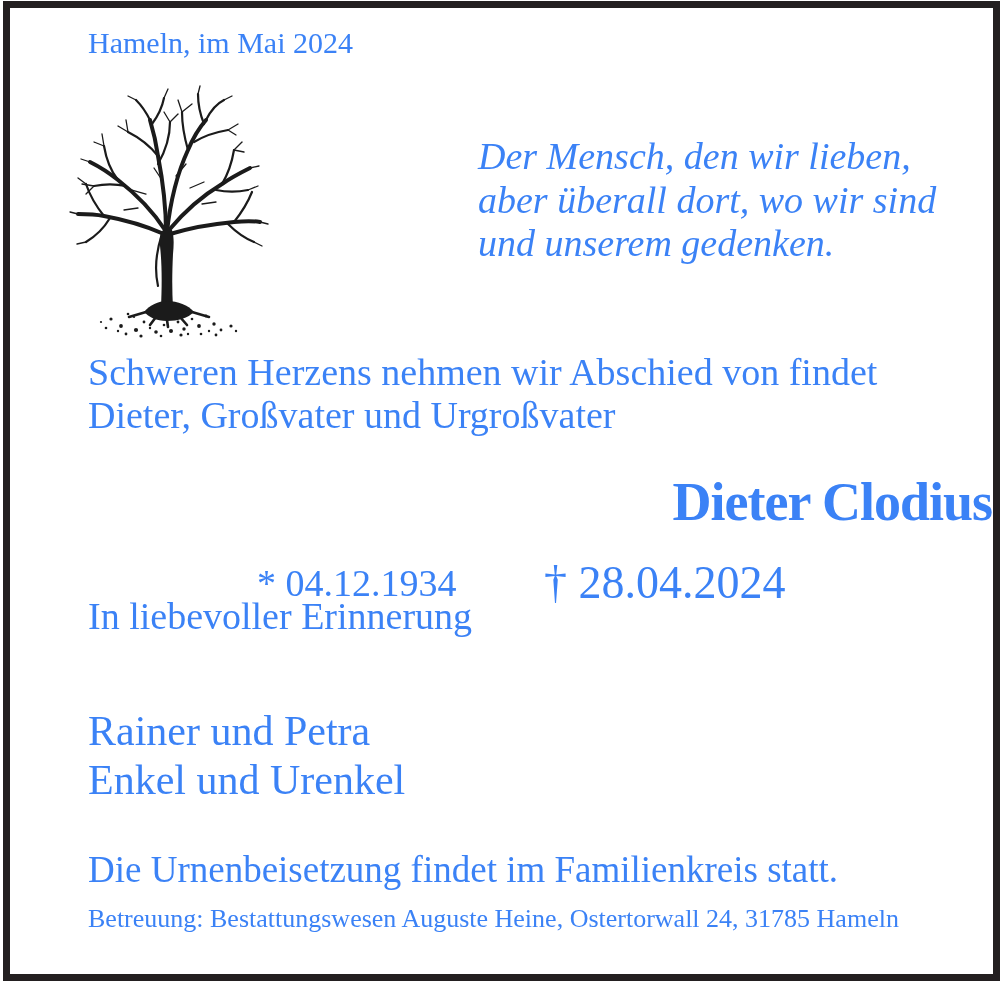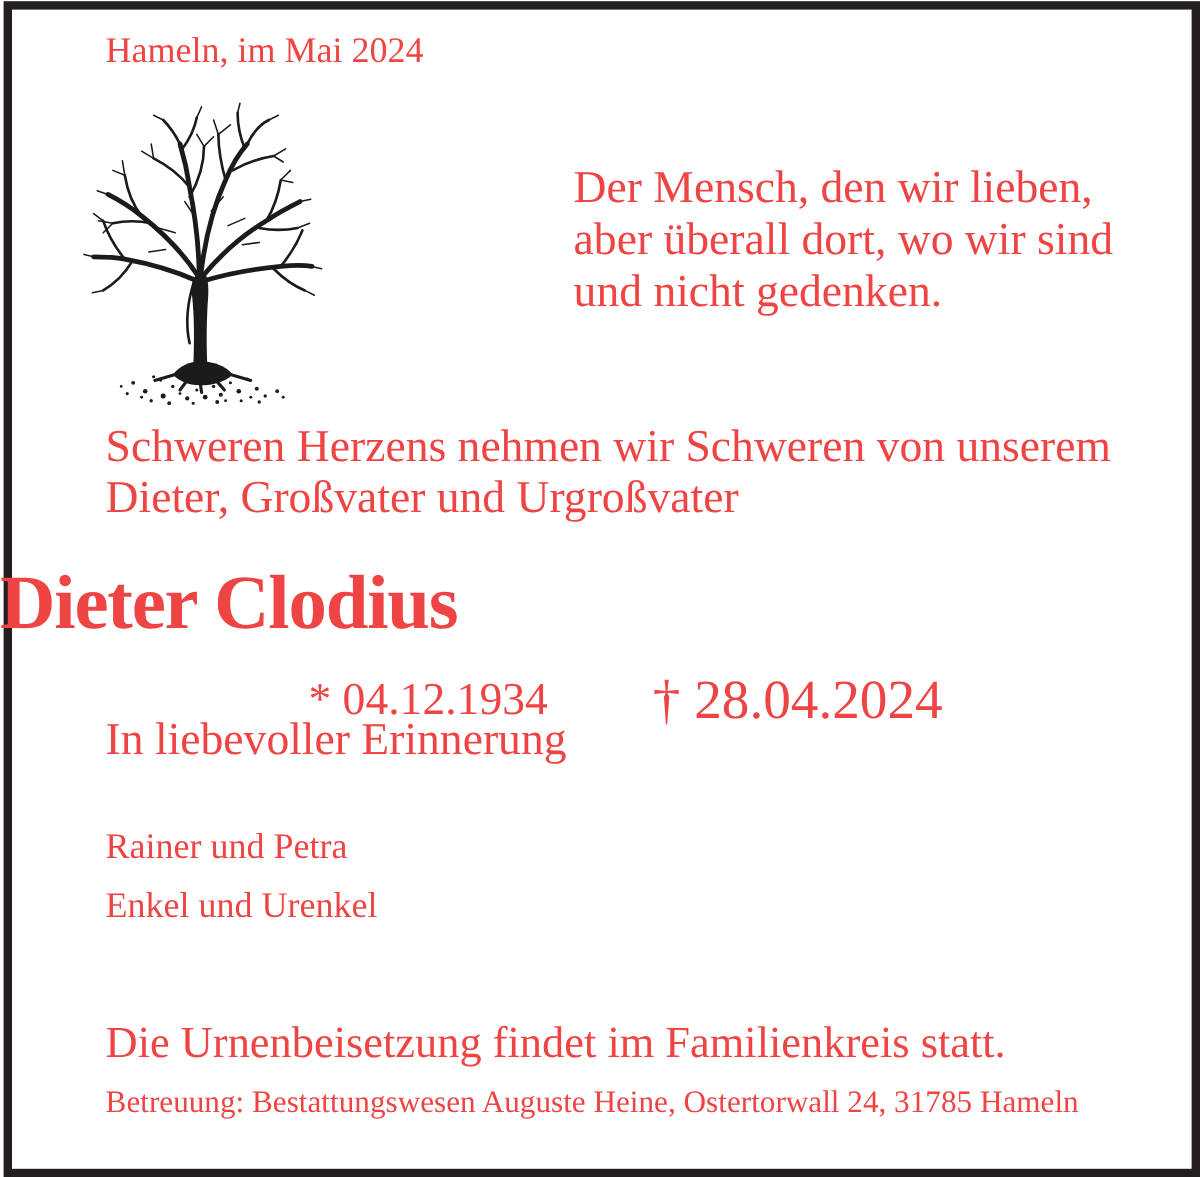"Hameln, im Mai 2024" .page { color: #ef4444 -> #3b82f6 }
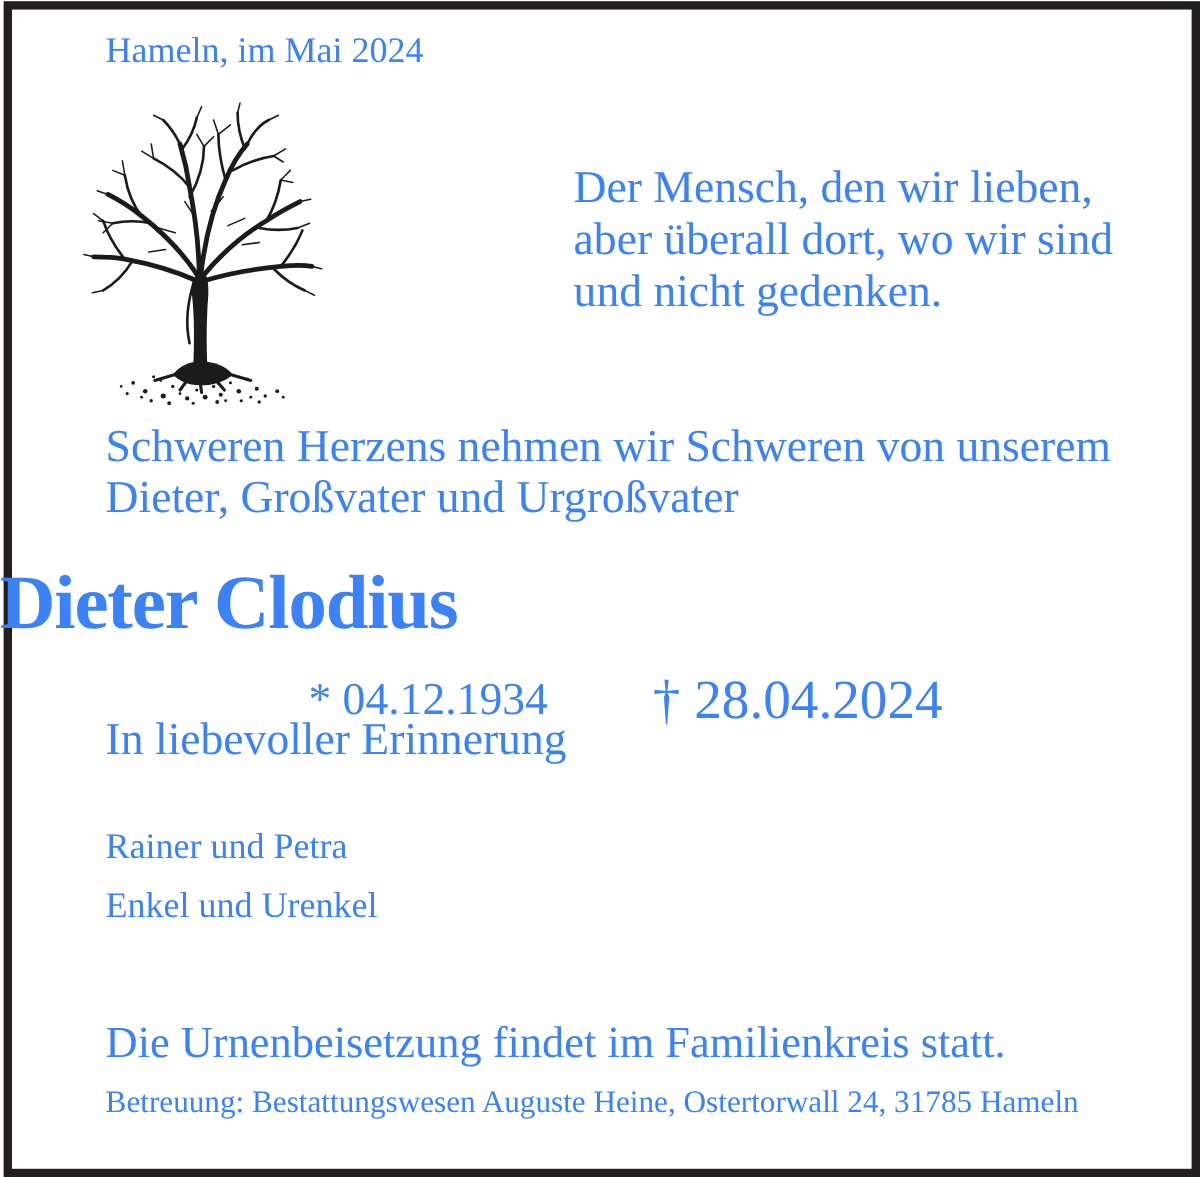"Der Mensch, den wir lieben," .poem { font-style: none -> italic }
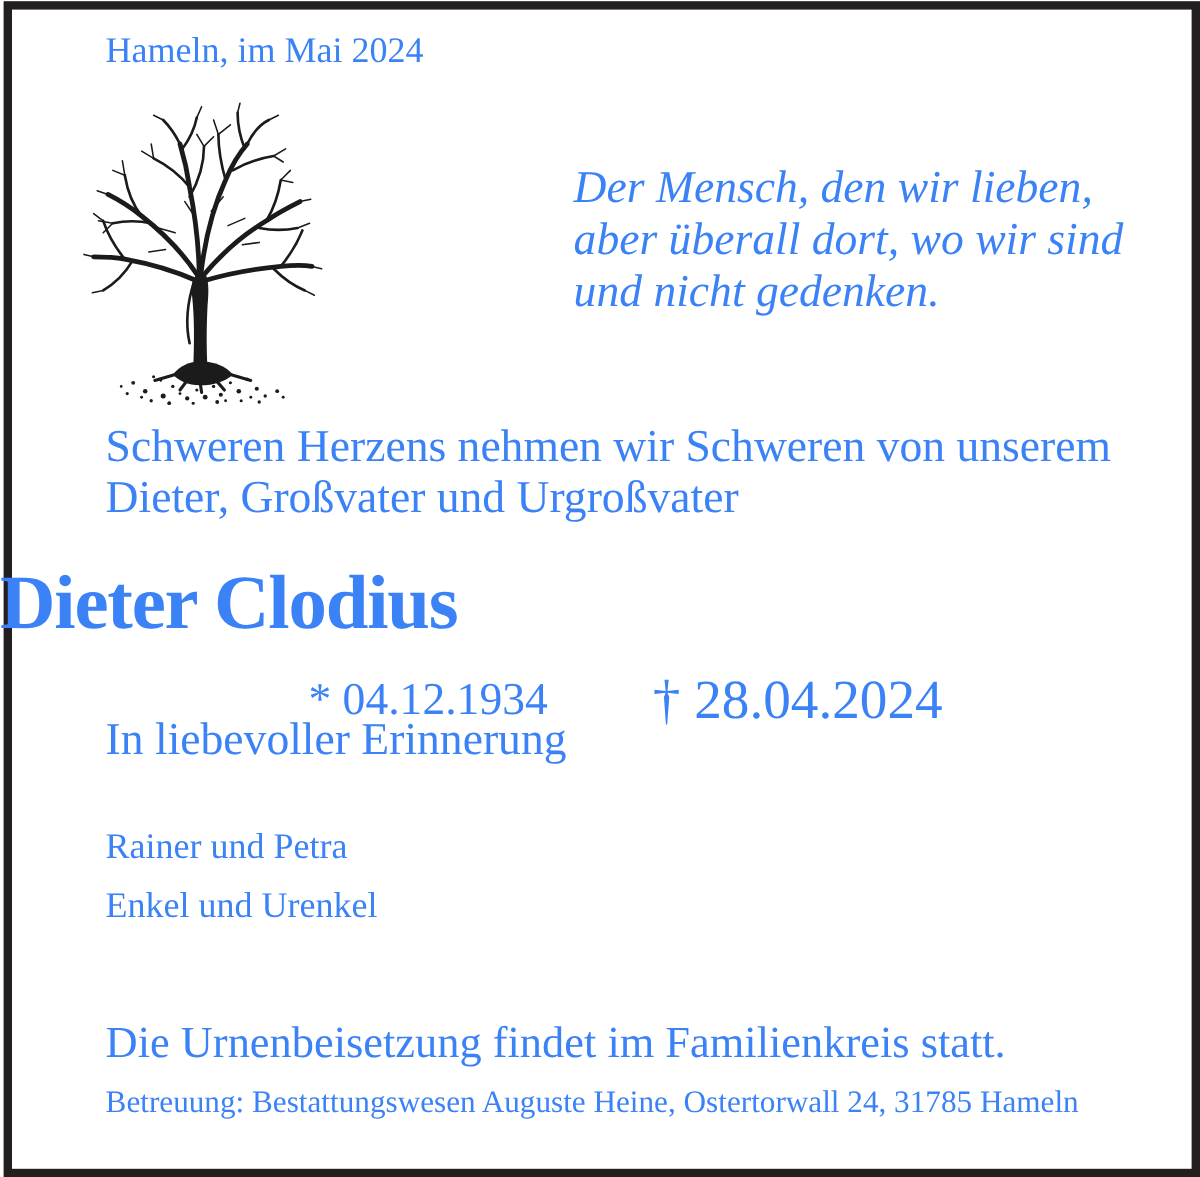"und nicht gedenken." div { text: nicht -> unserem }
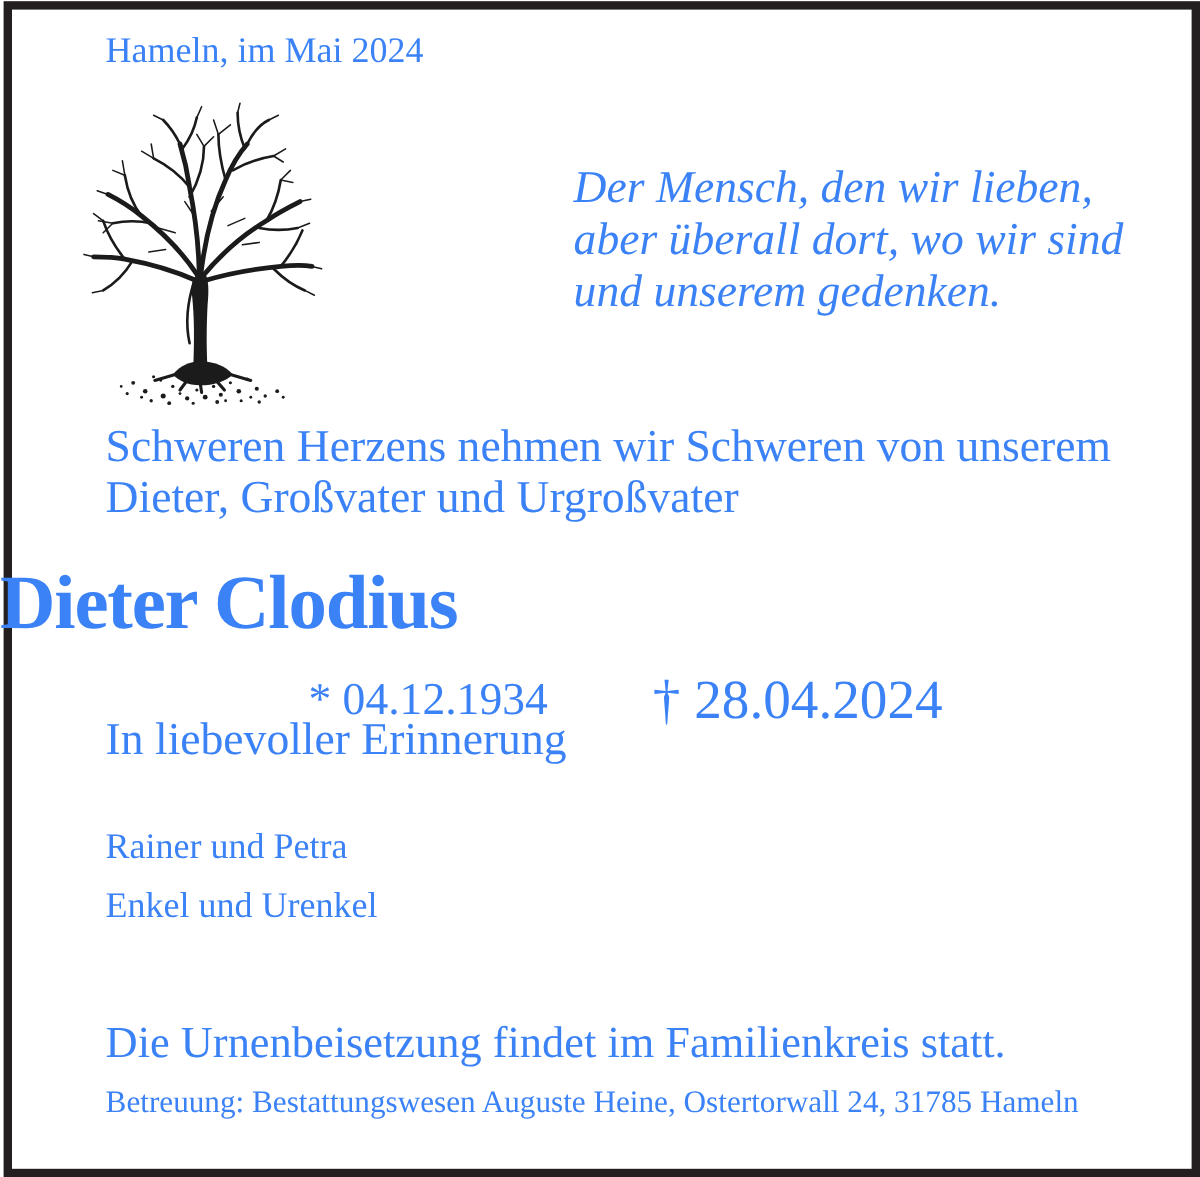"Schweren Herzens nehmen wir Schweren" div { text: Schweren von unserem -> Abschied von findet }
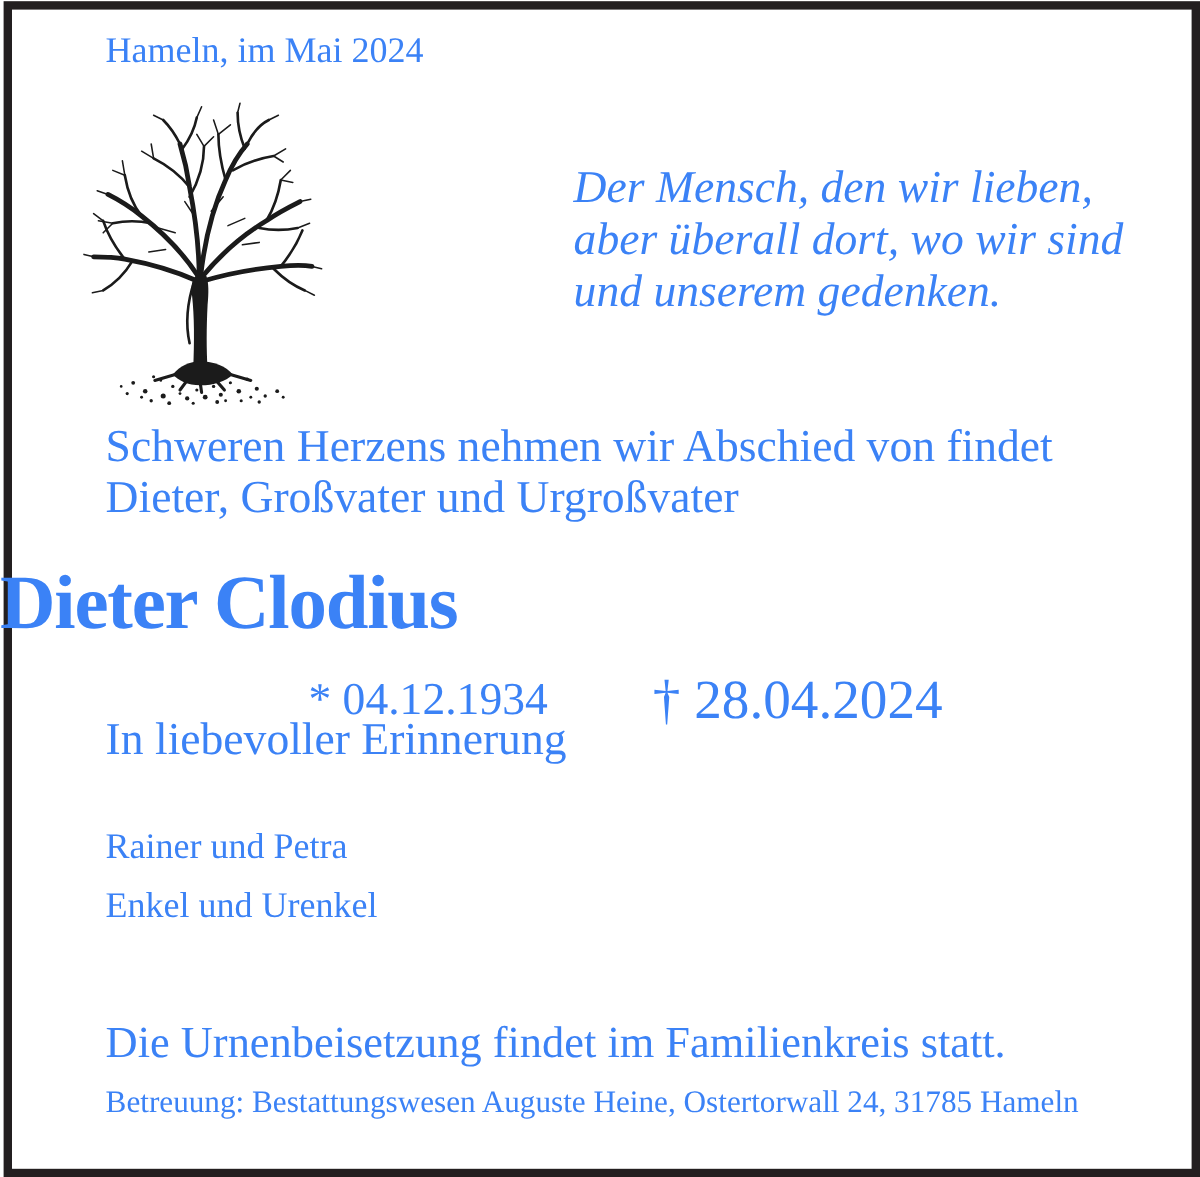"Dieter Clodius" .name { font-size: 64px -> 54px; text-align: left -> right }
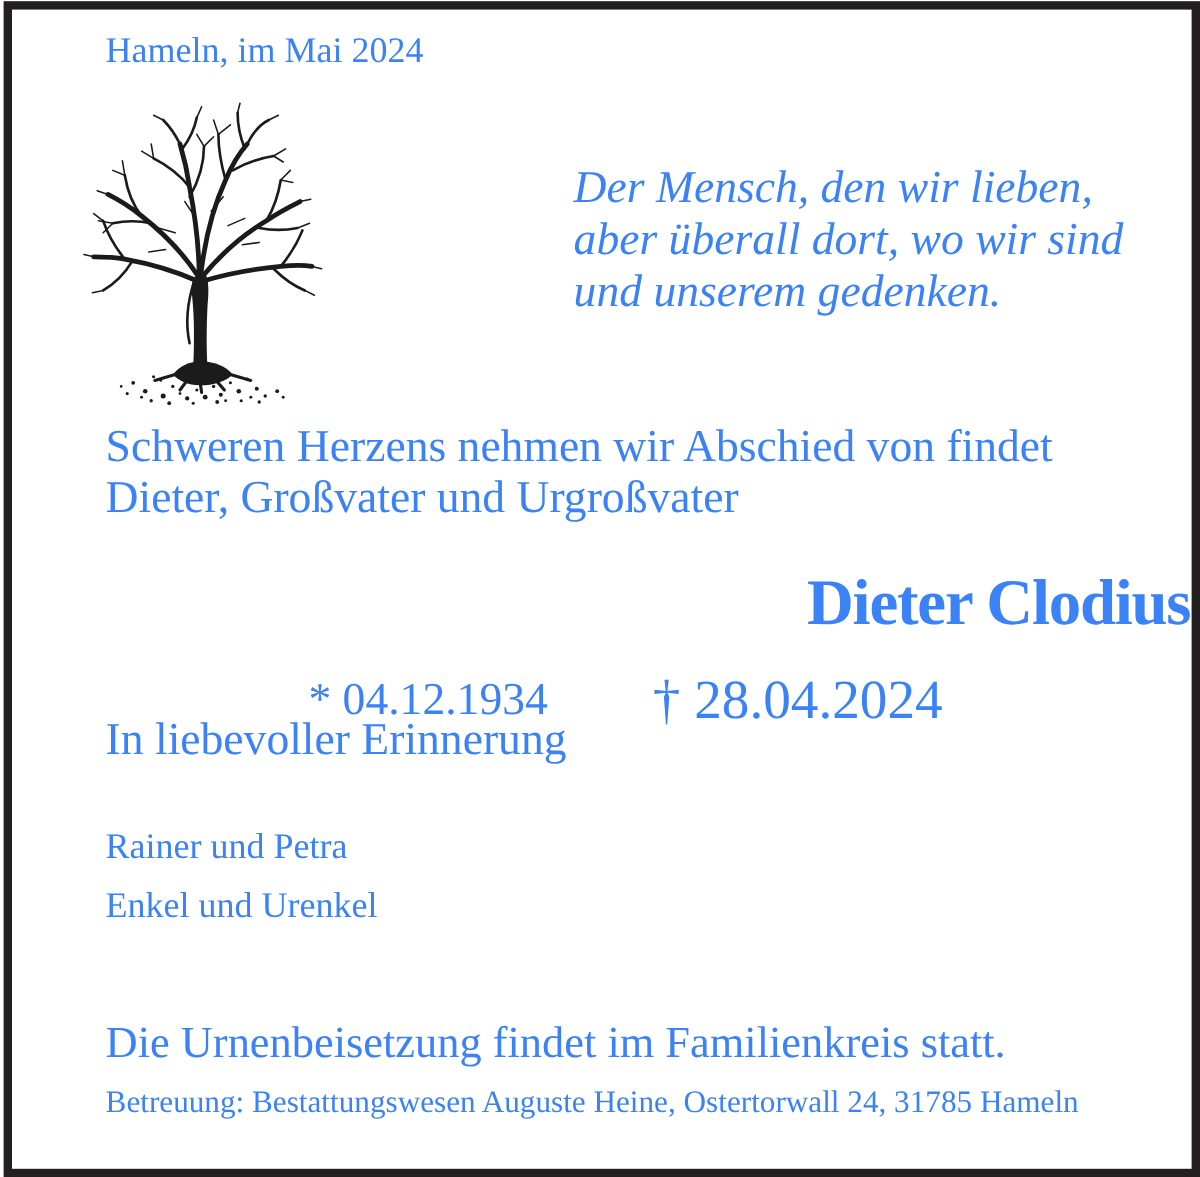"Rainer und Petra" .family { font-size: 30px -> 42px; top: 681px -> 707px }
